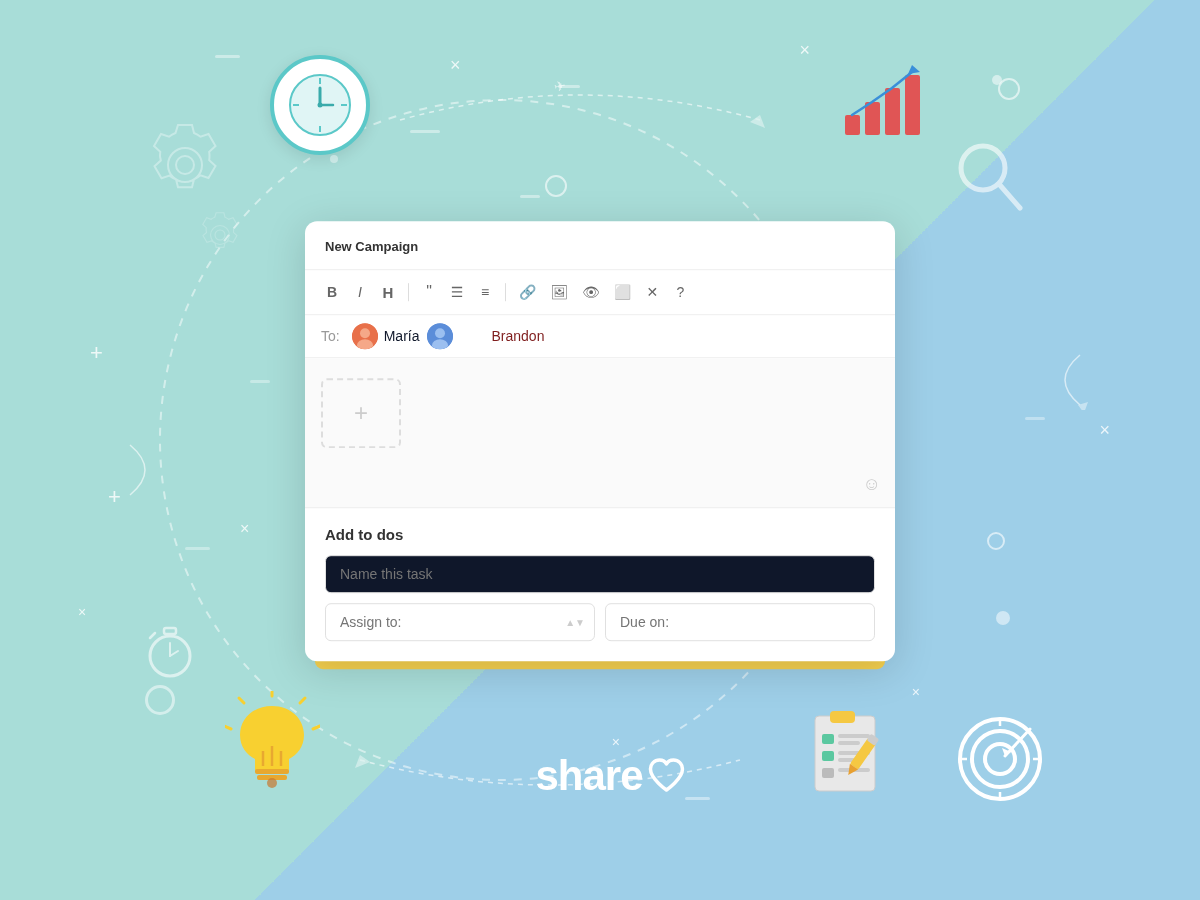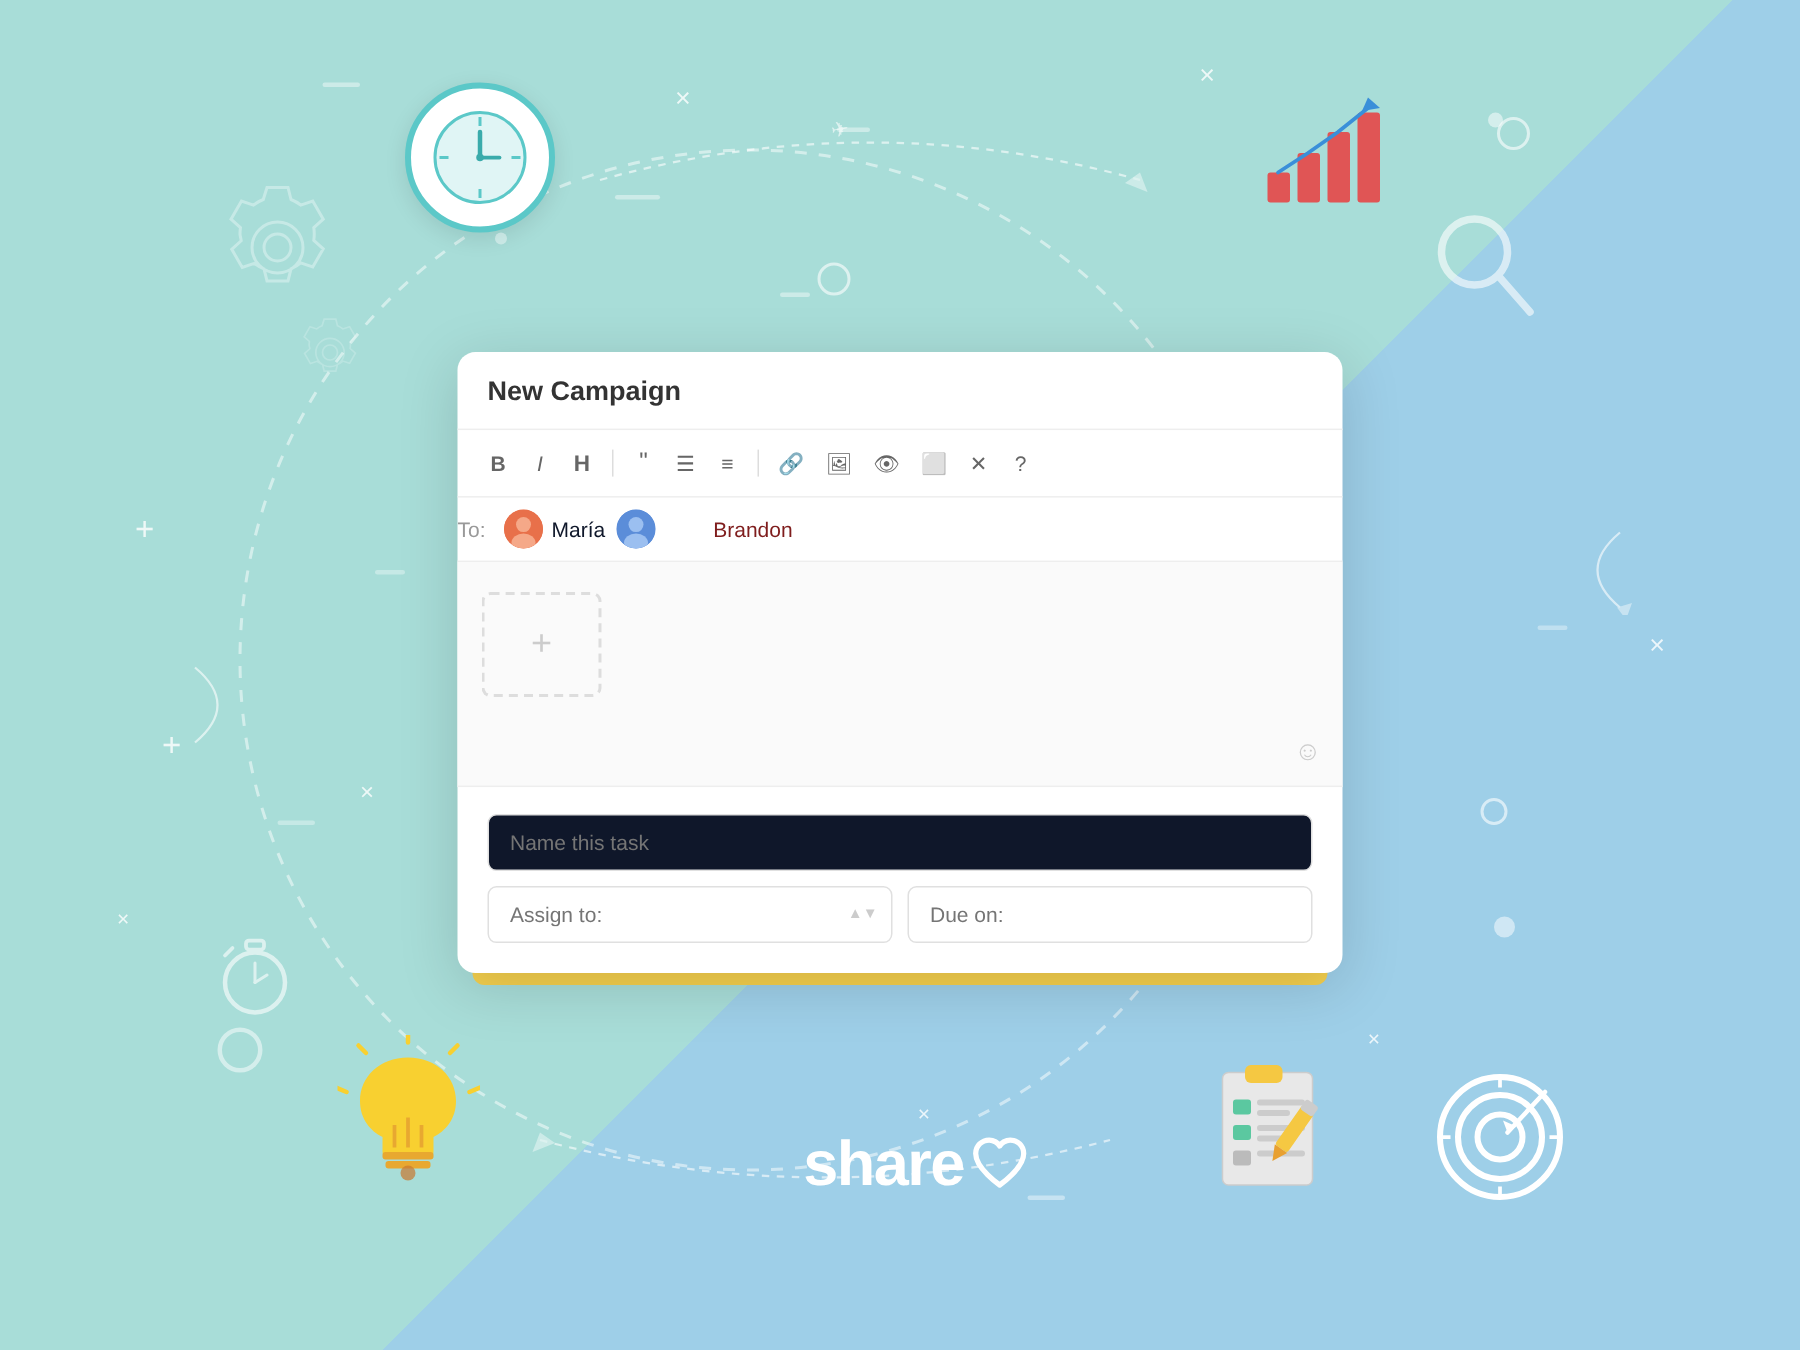"New Campaign" .campaign-title { font-size: 18px -> 13px }
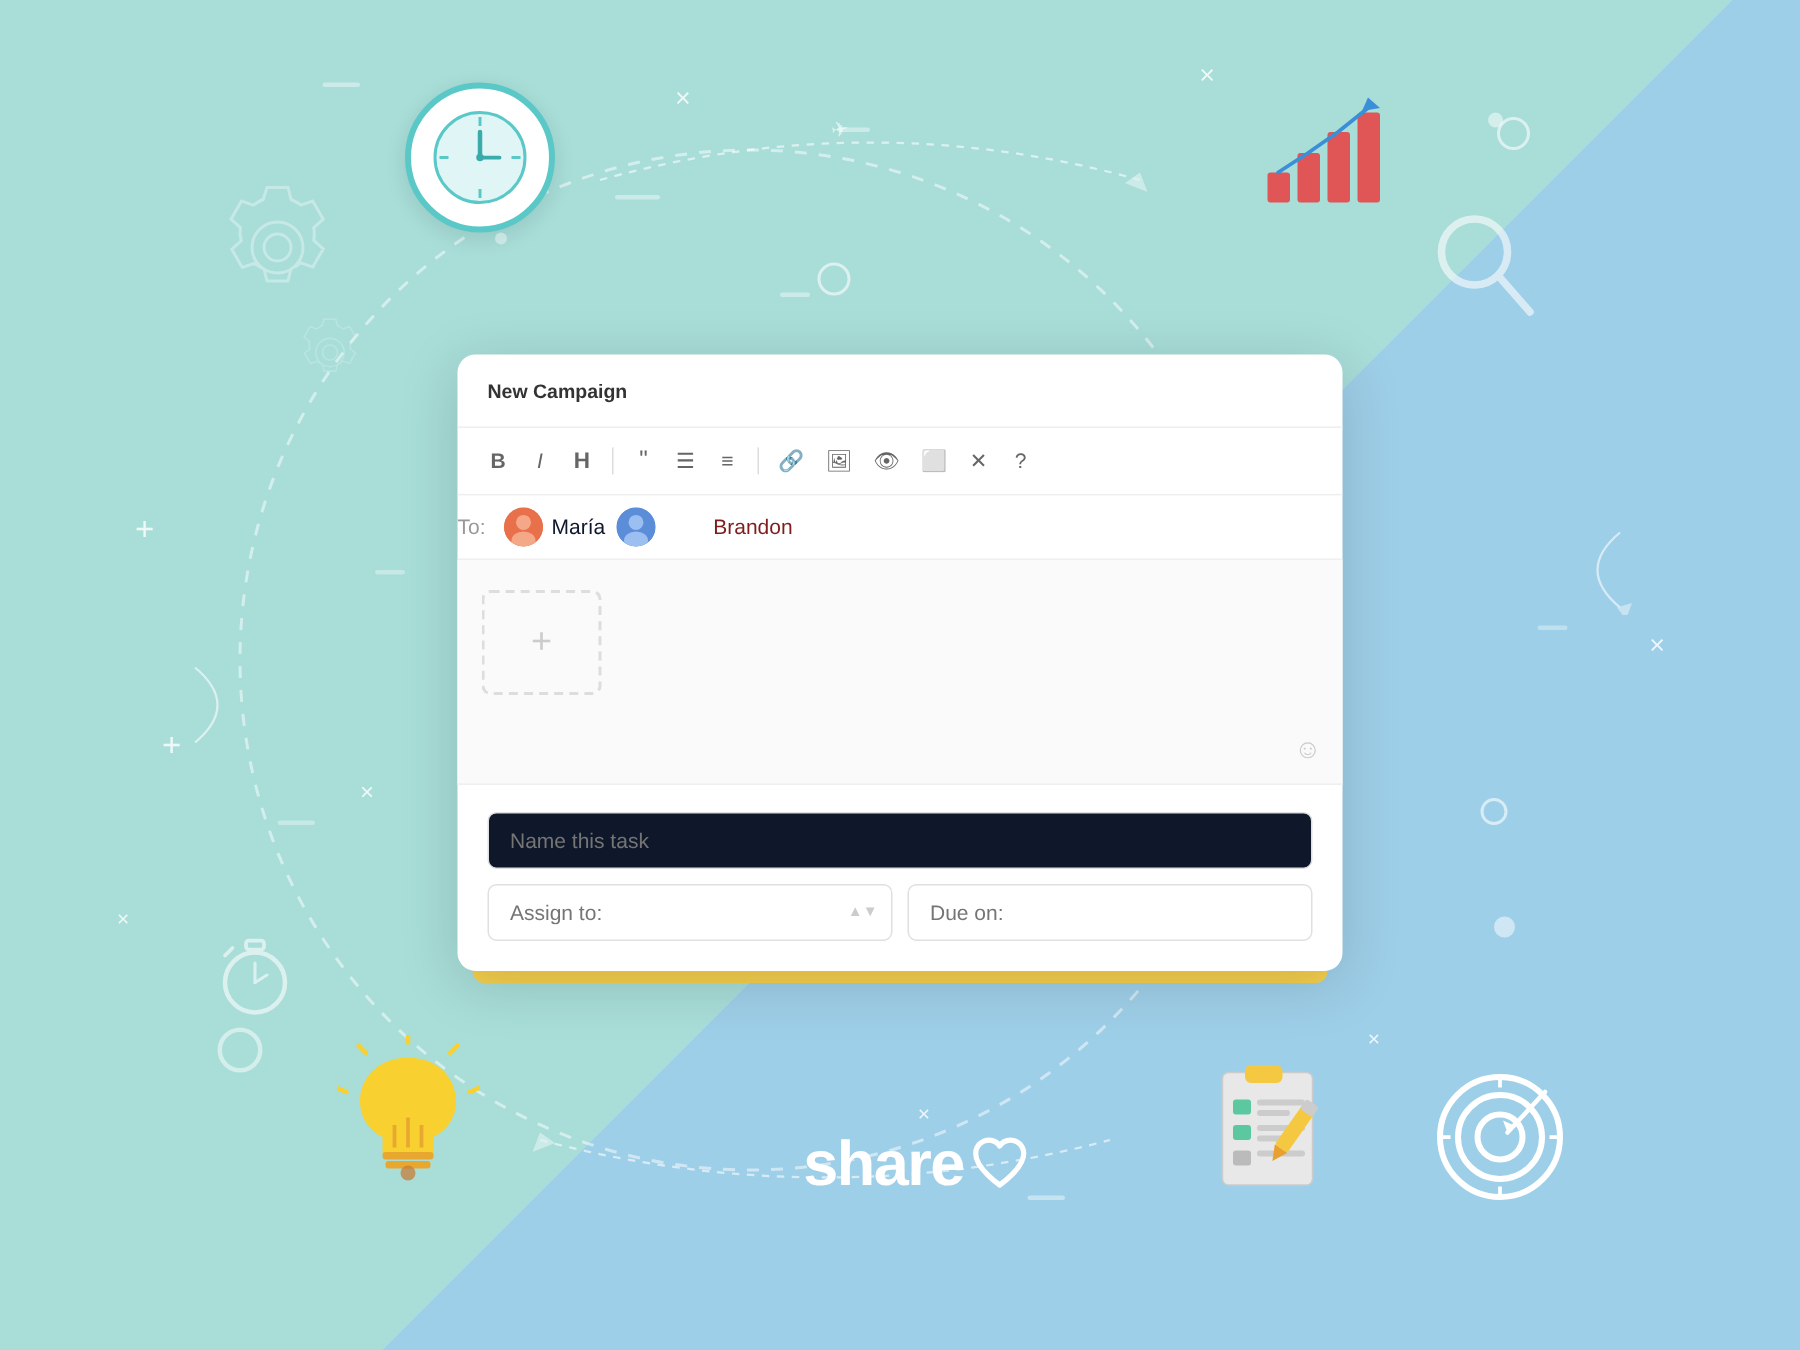"To:" .to-field { padding: 8px 0 -> 8px 16px }
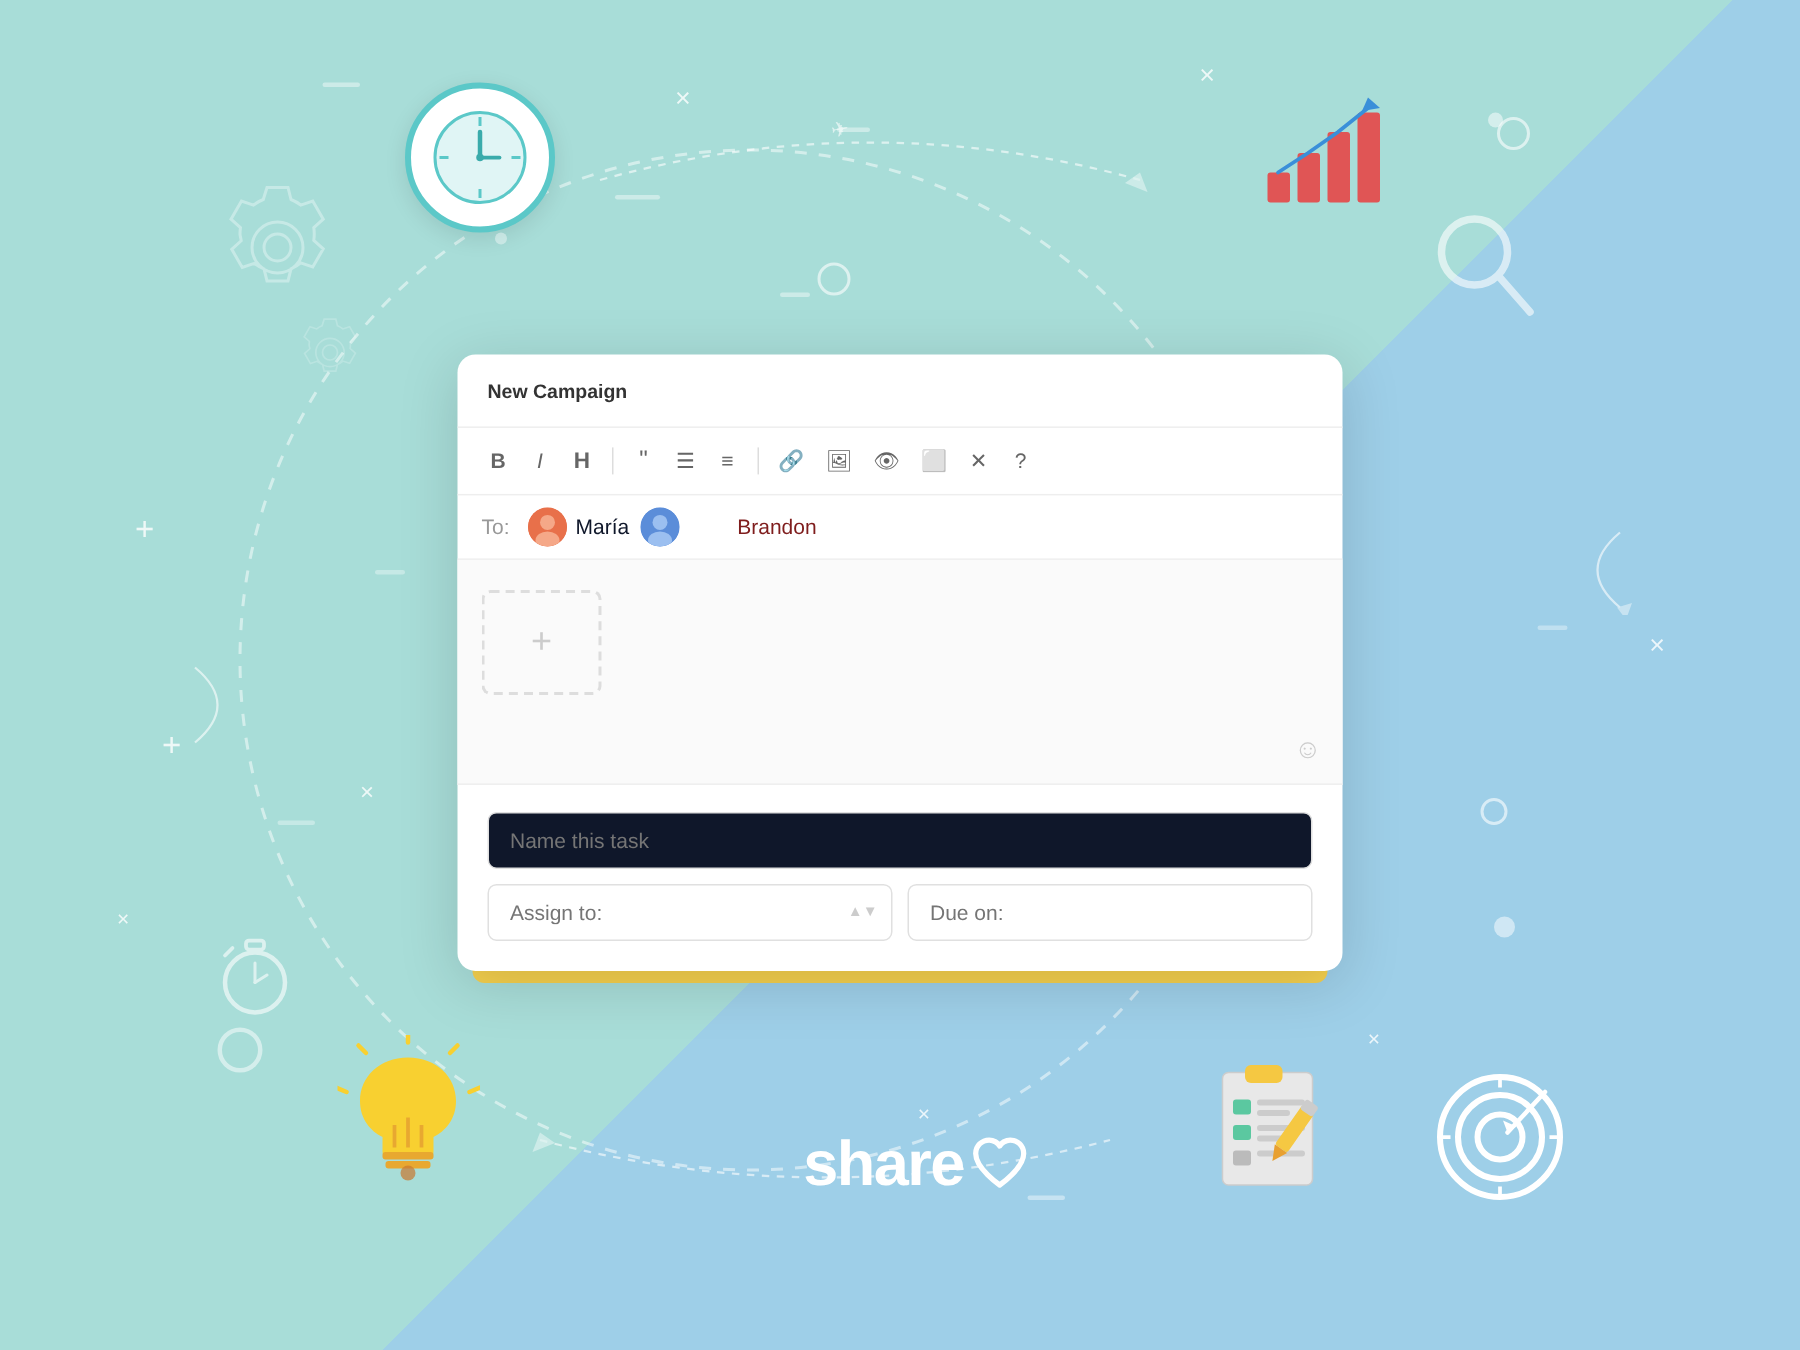"Add to dos" div.todos-title { html: none -> <div>Add to dos</div> }
